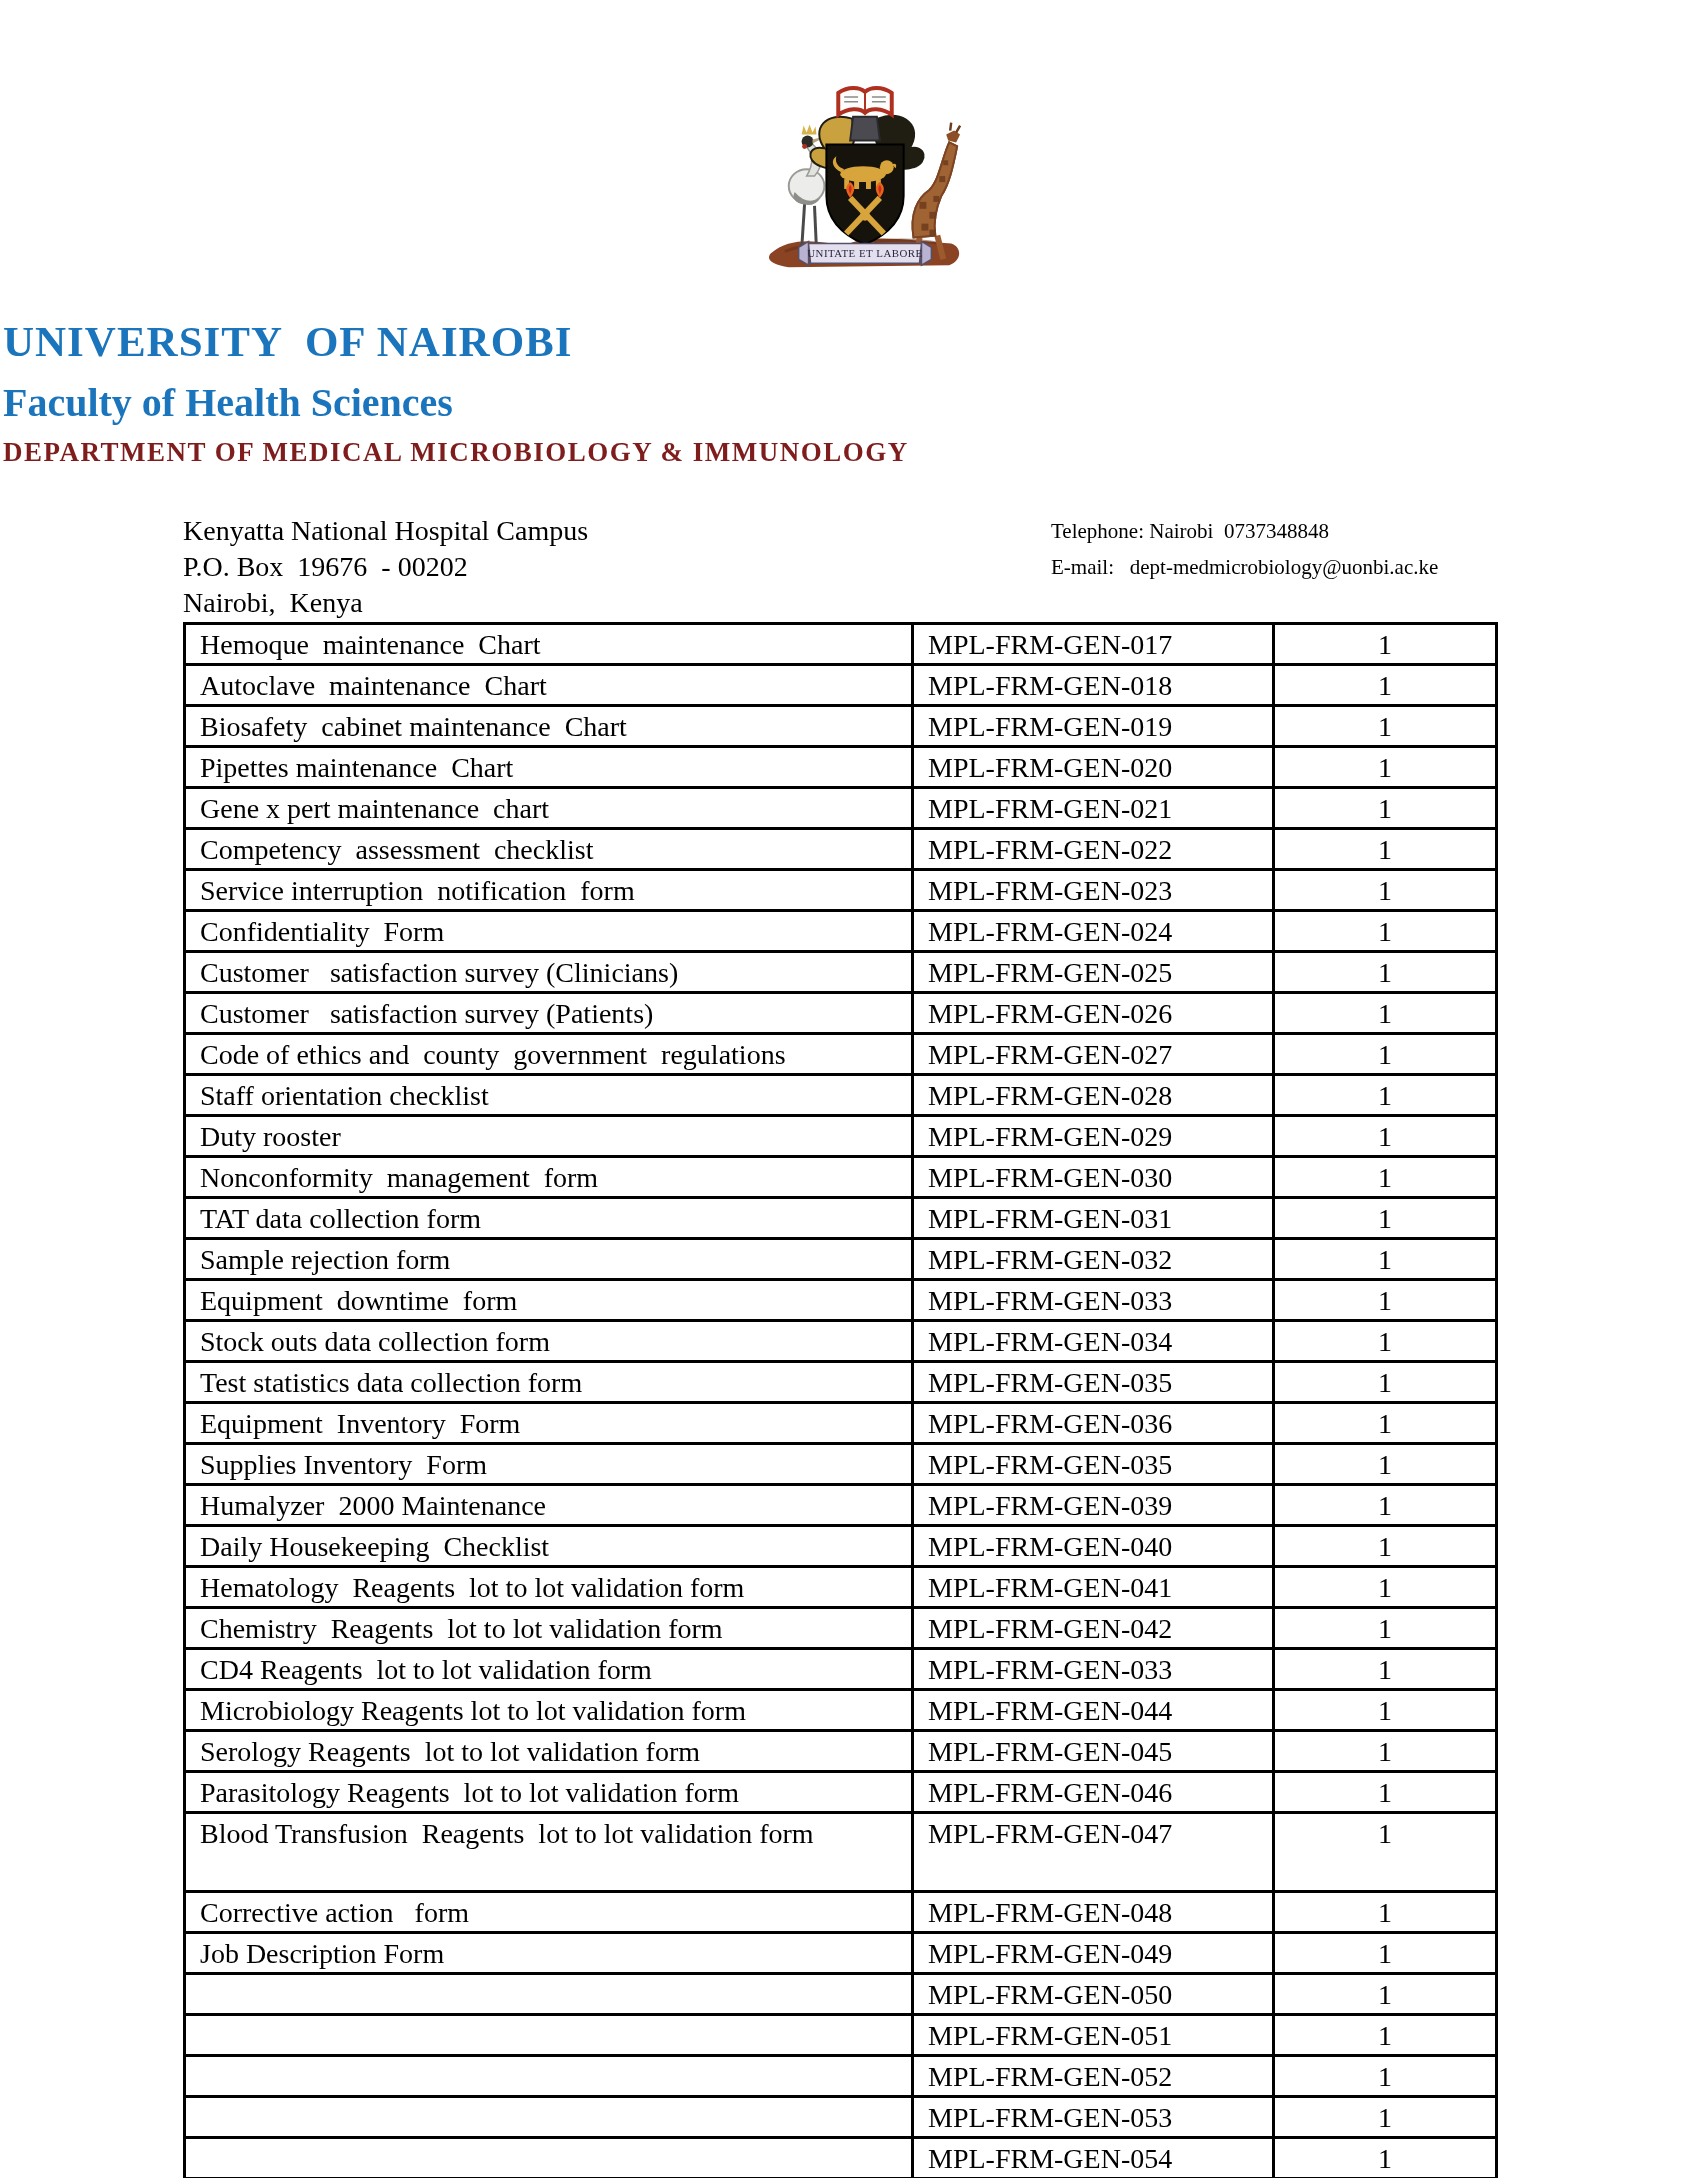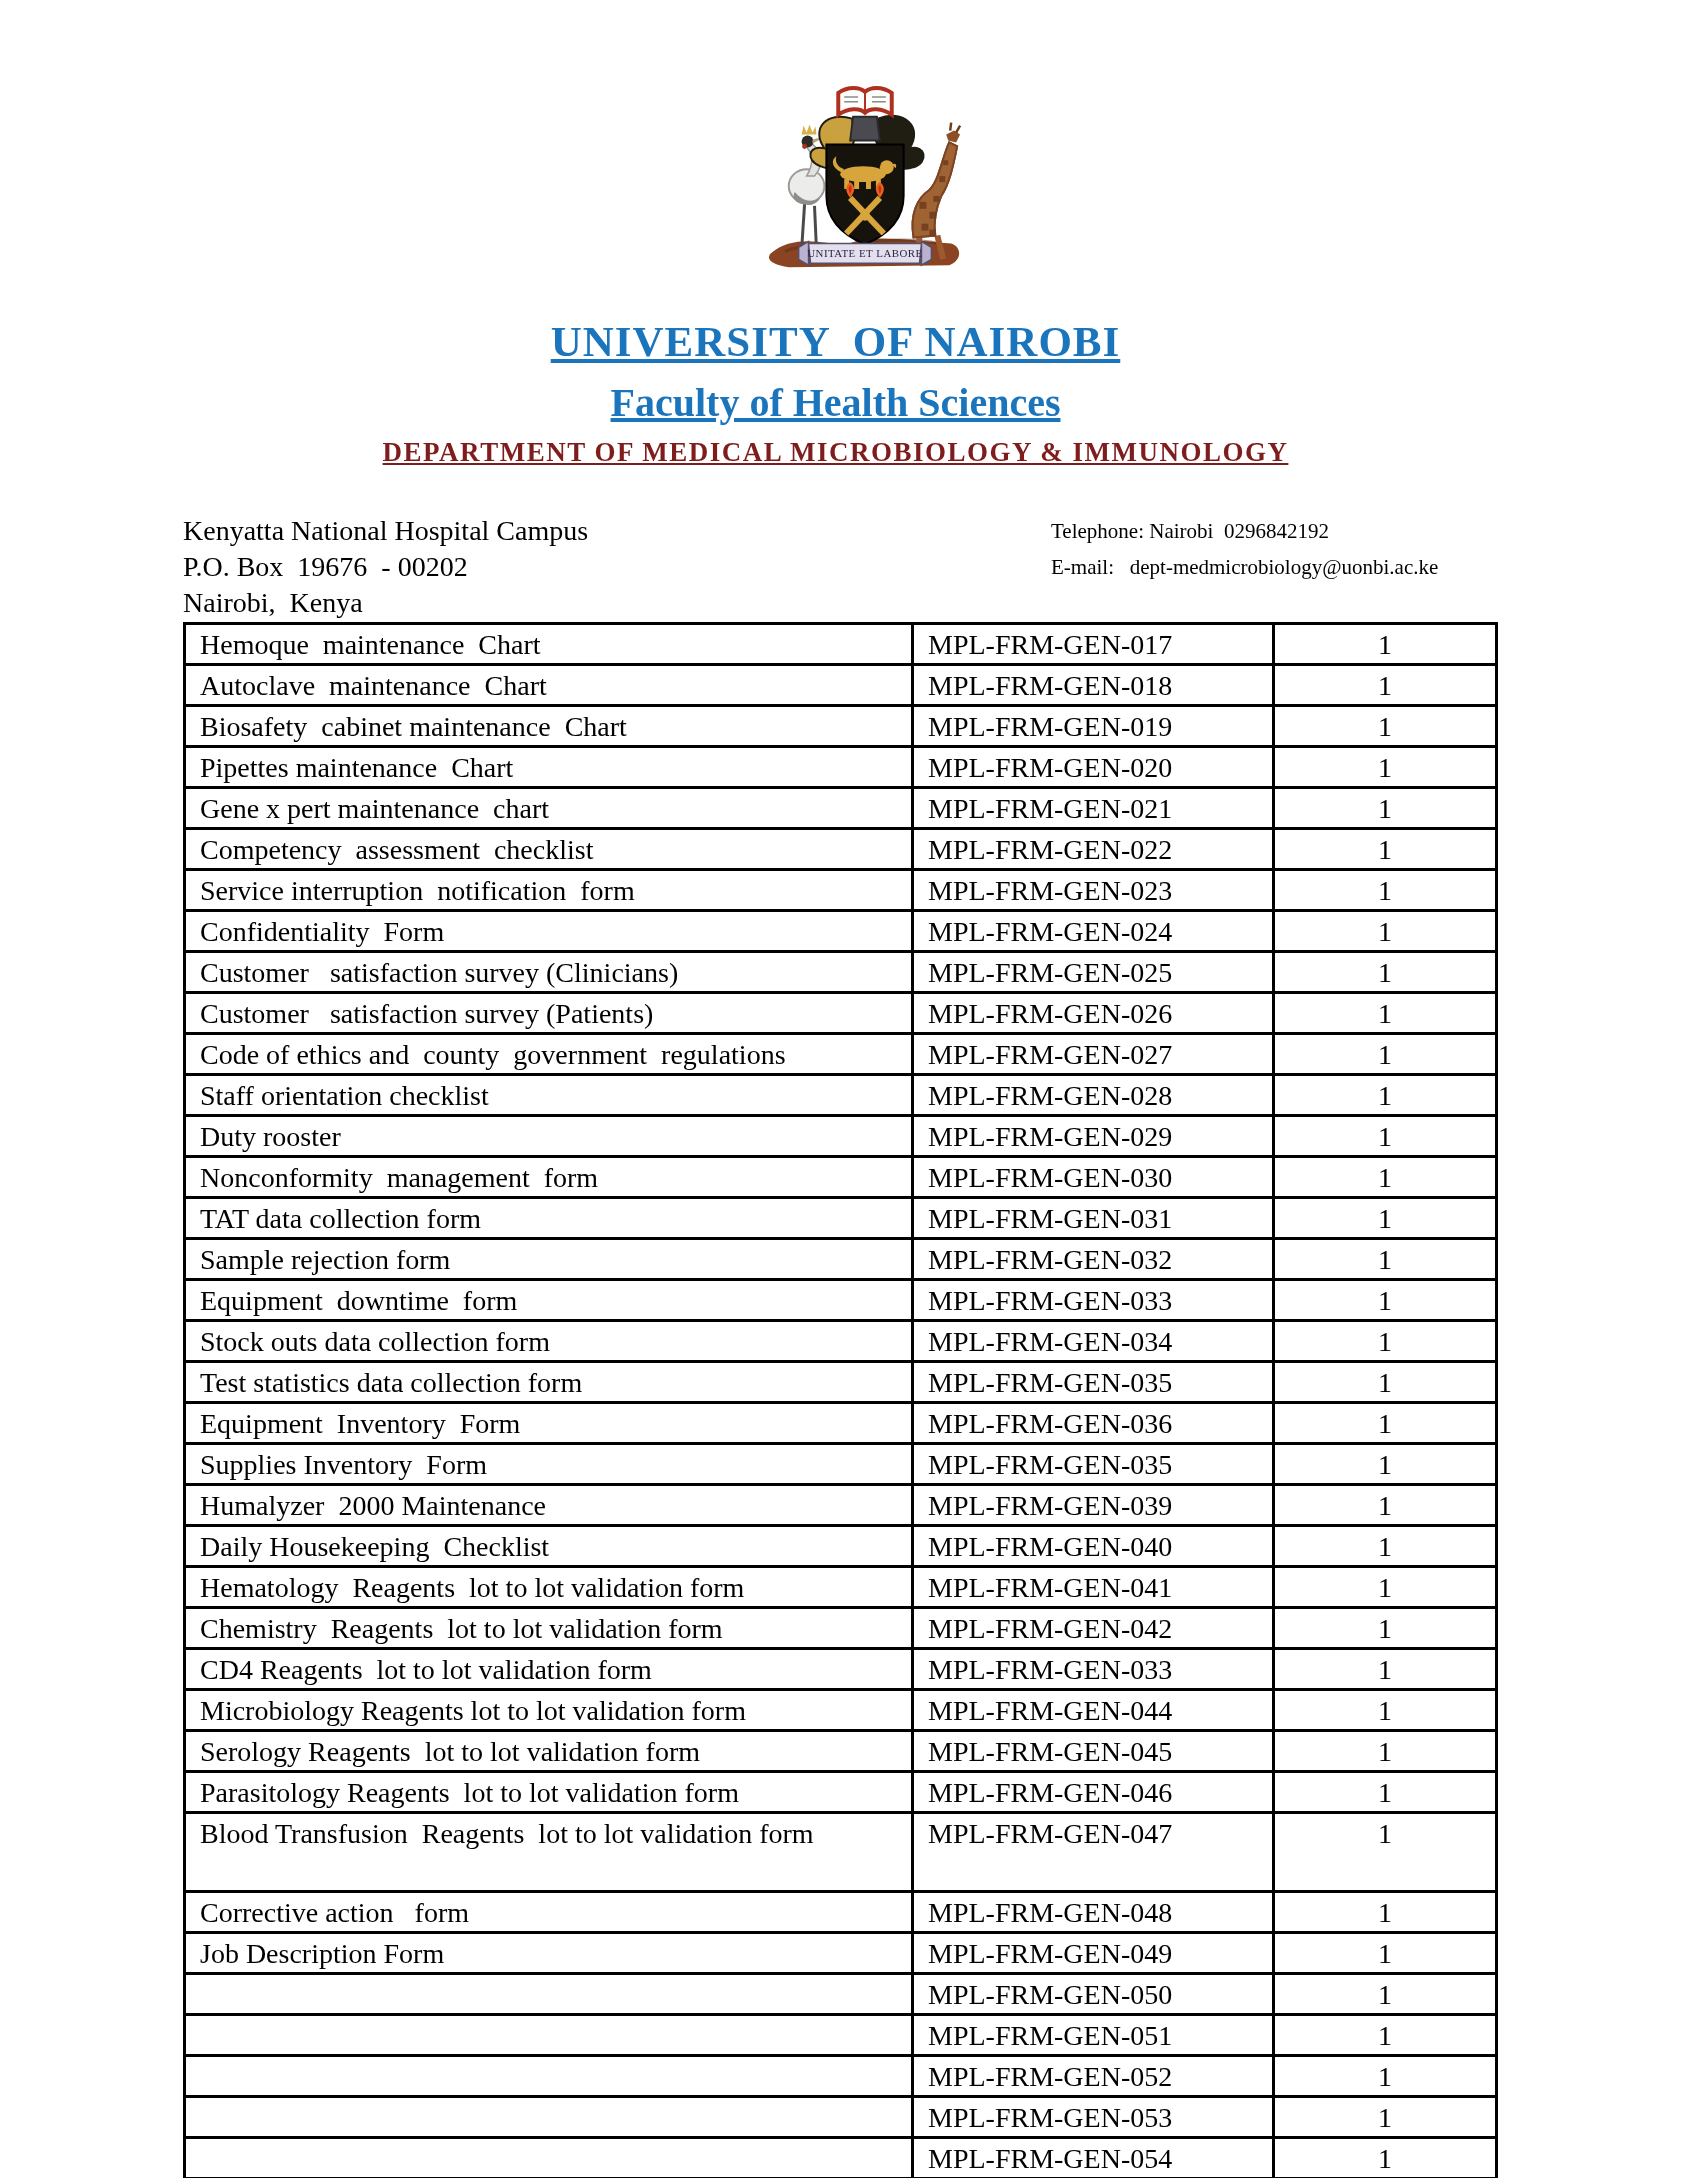"UNIVERSITY OF NAIROBI" .title-line { left: 12px -> 3px; text-align: center -> left; text-decoration: underline -> none }
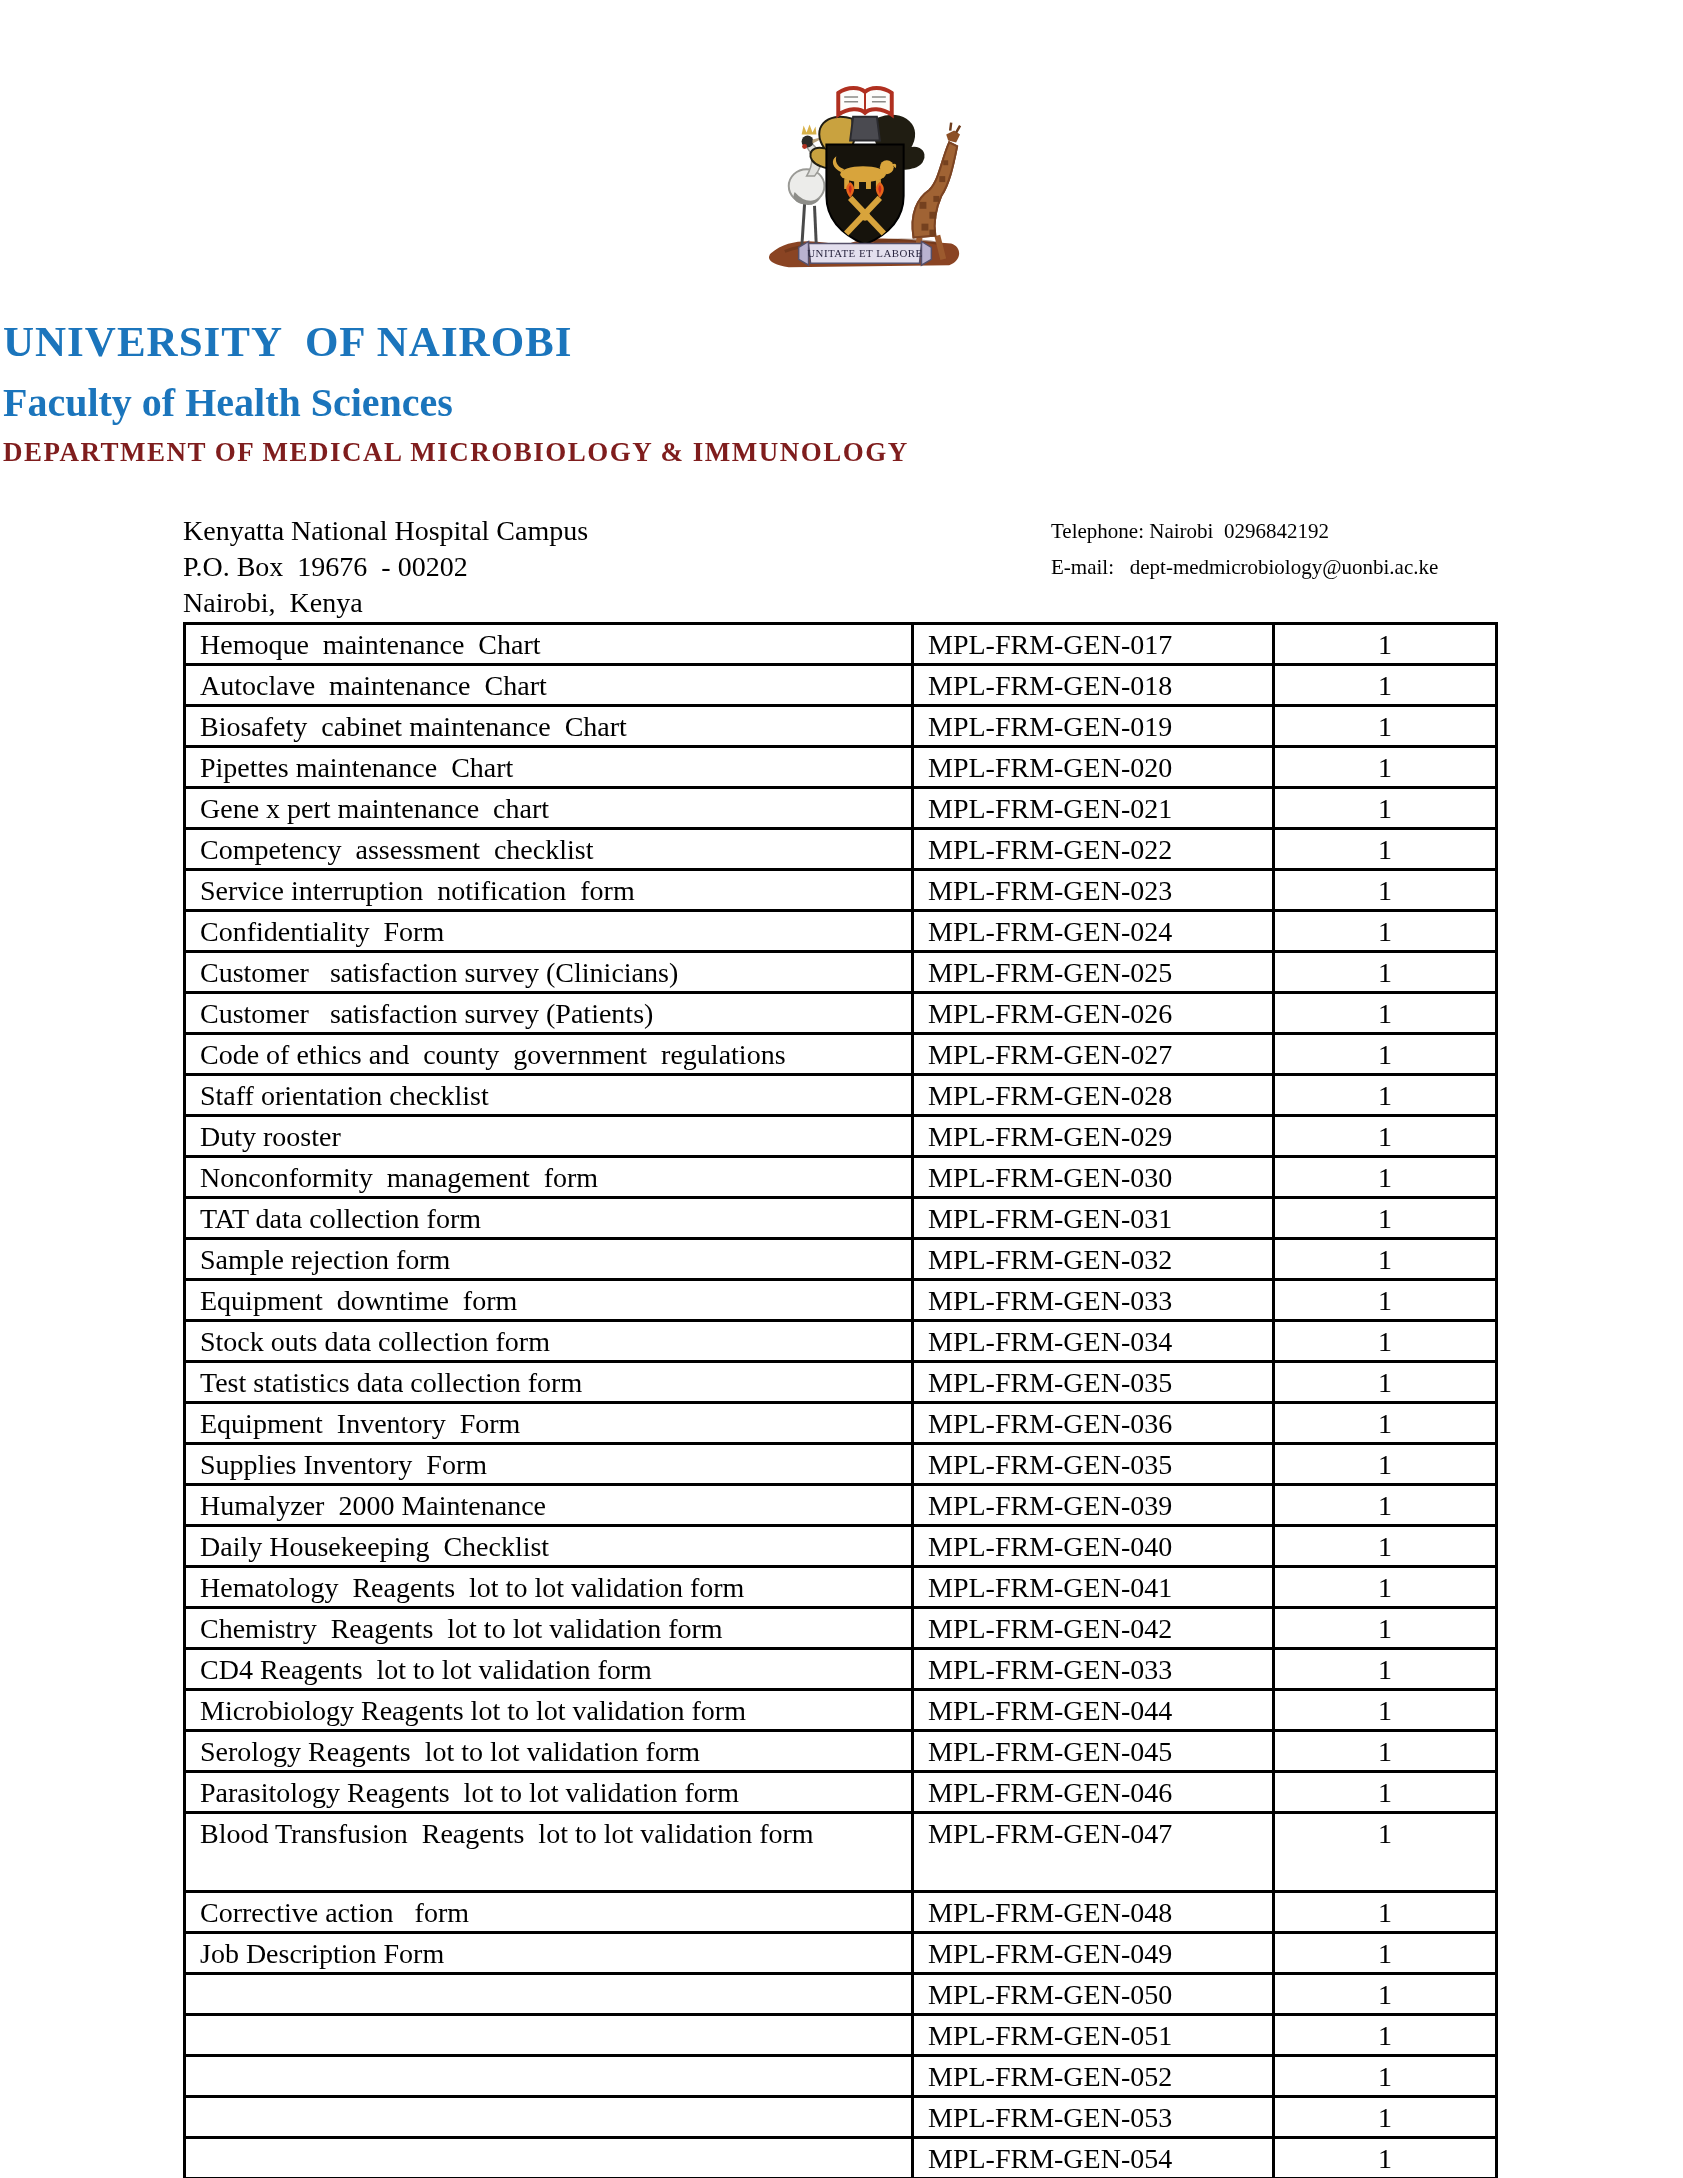"Telephone: Nairobi 0296842192" div.contact-line { text: 0296842192 -> 0737348848 }
